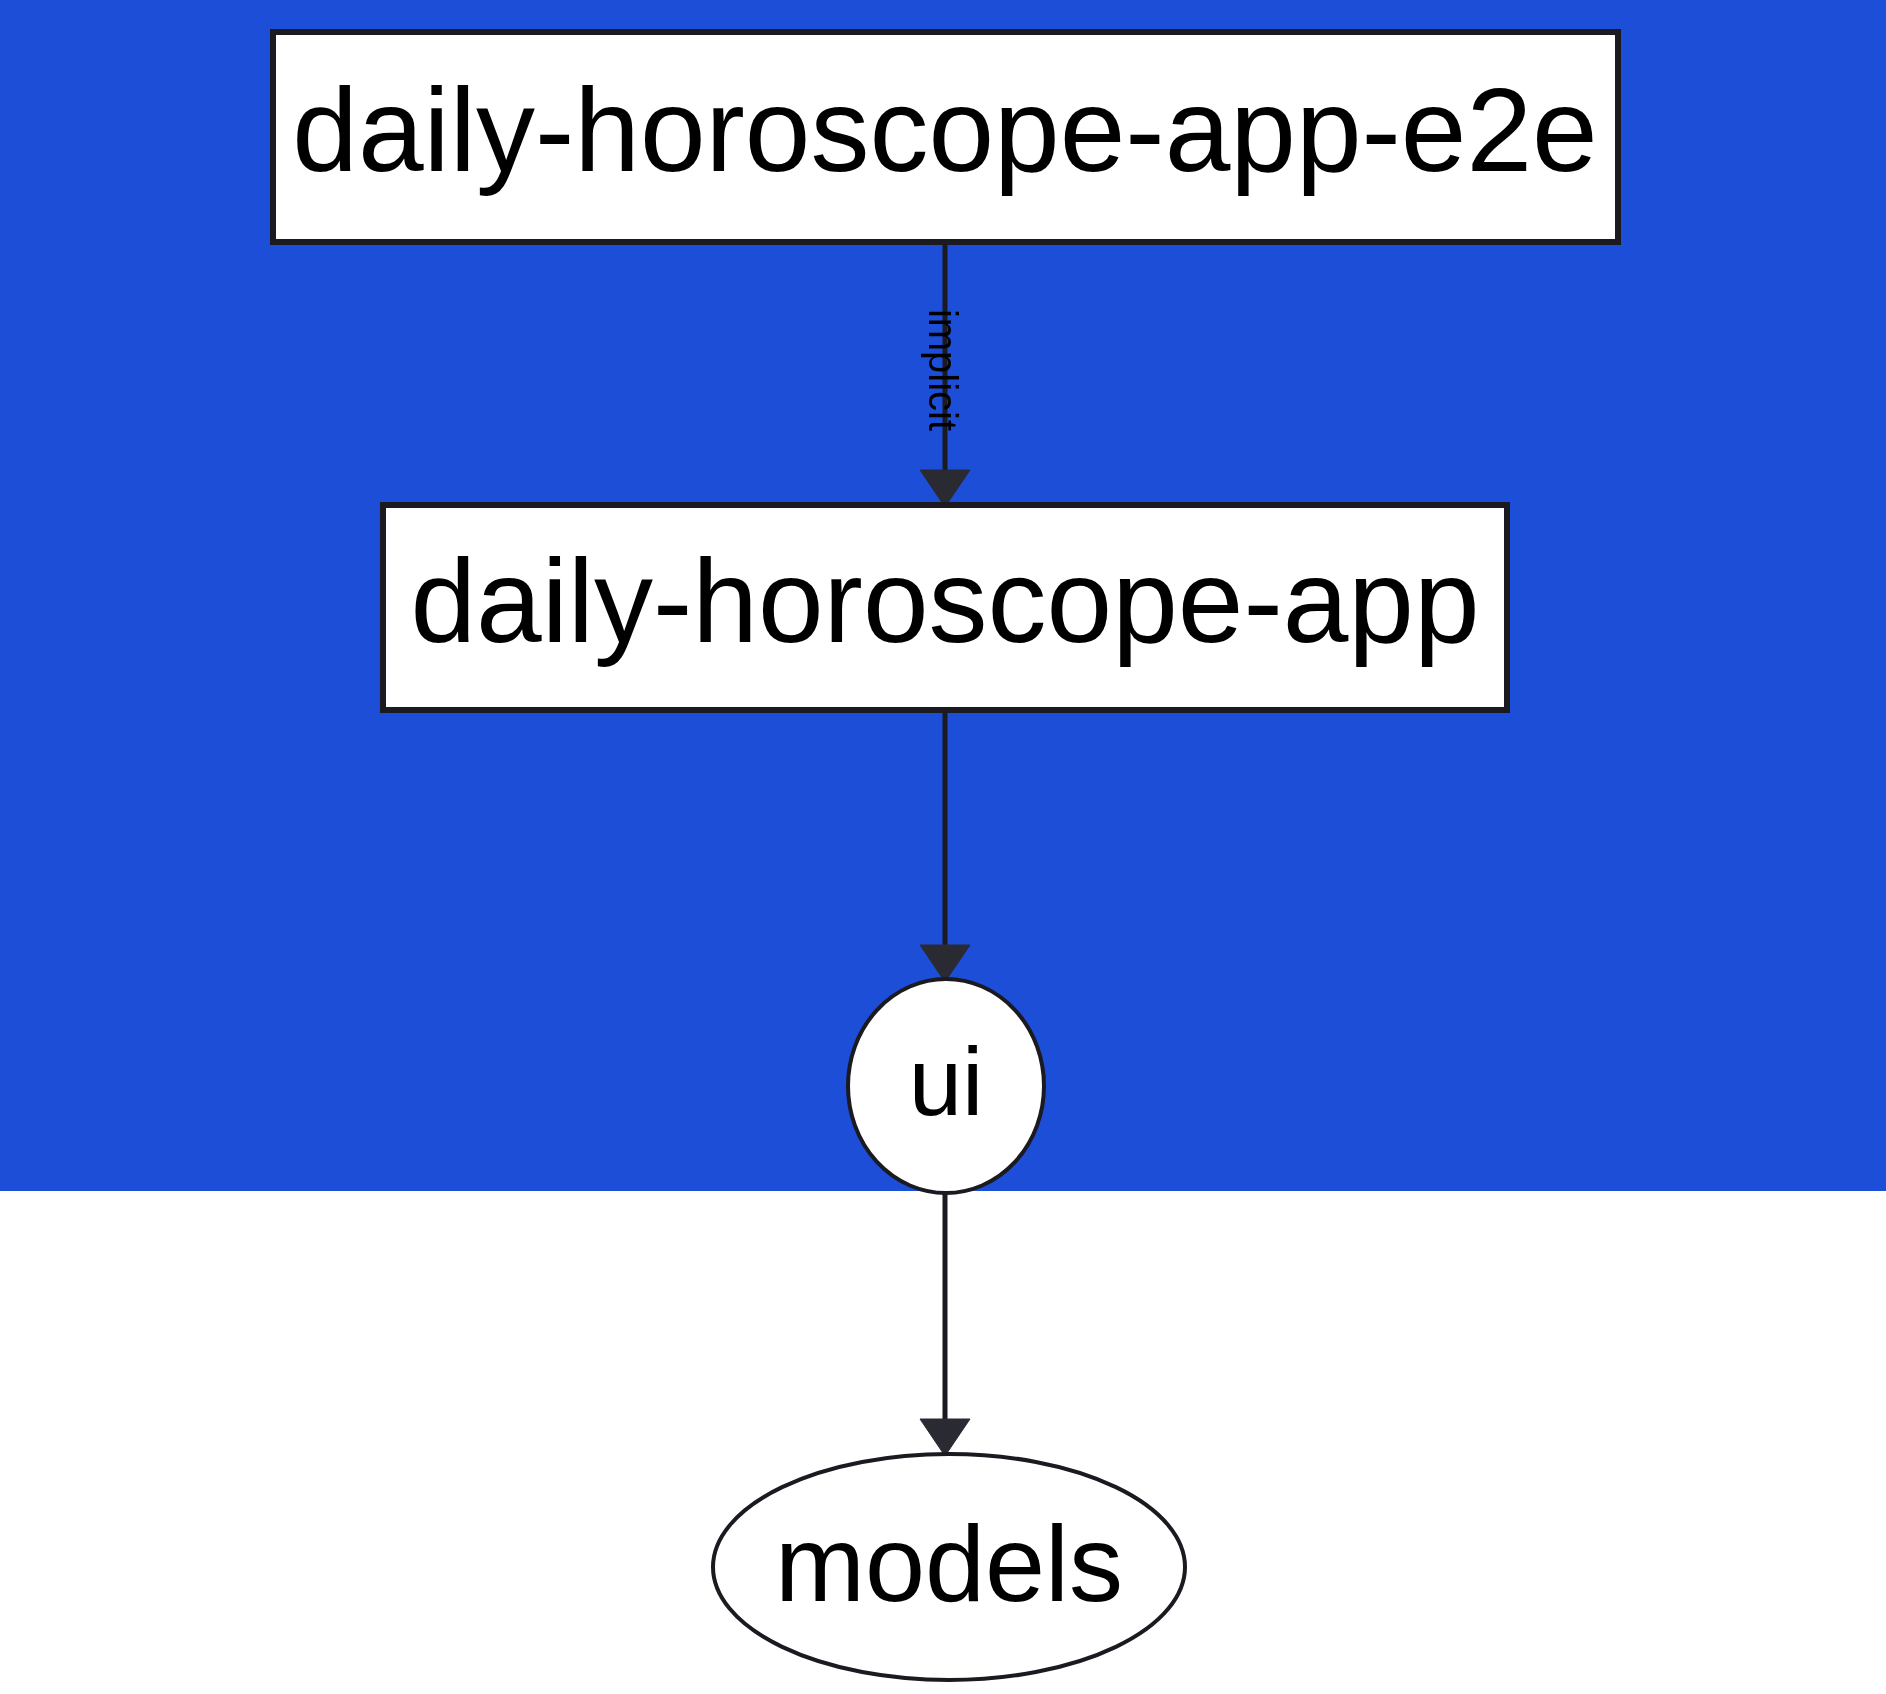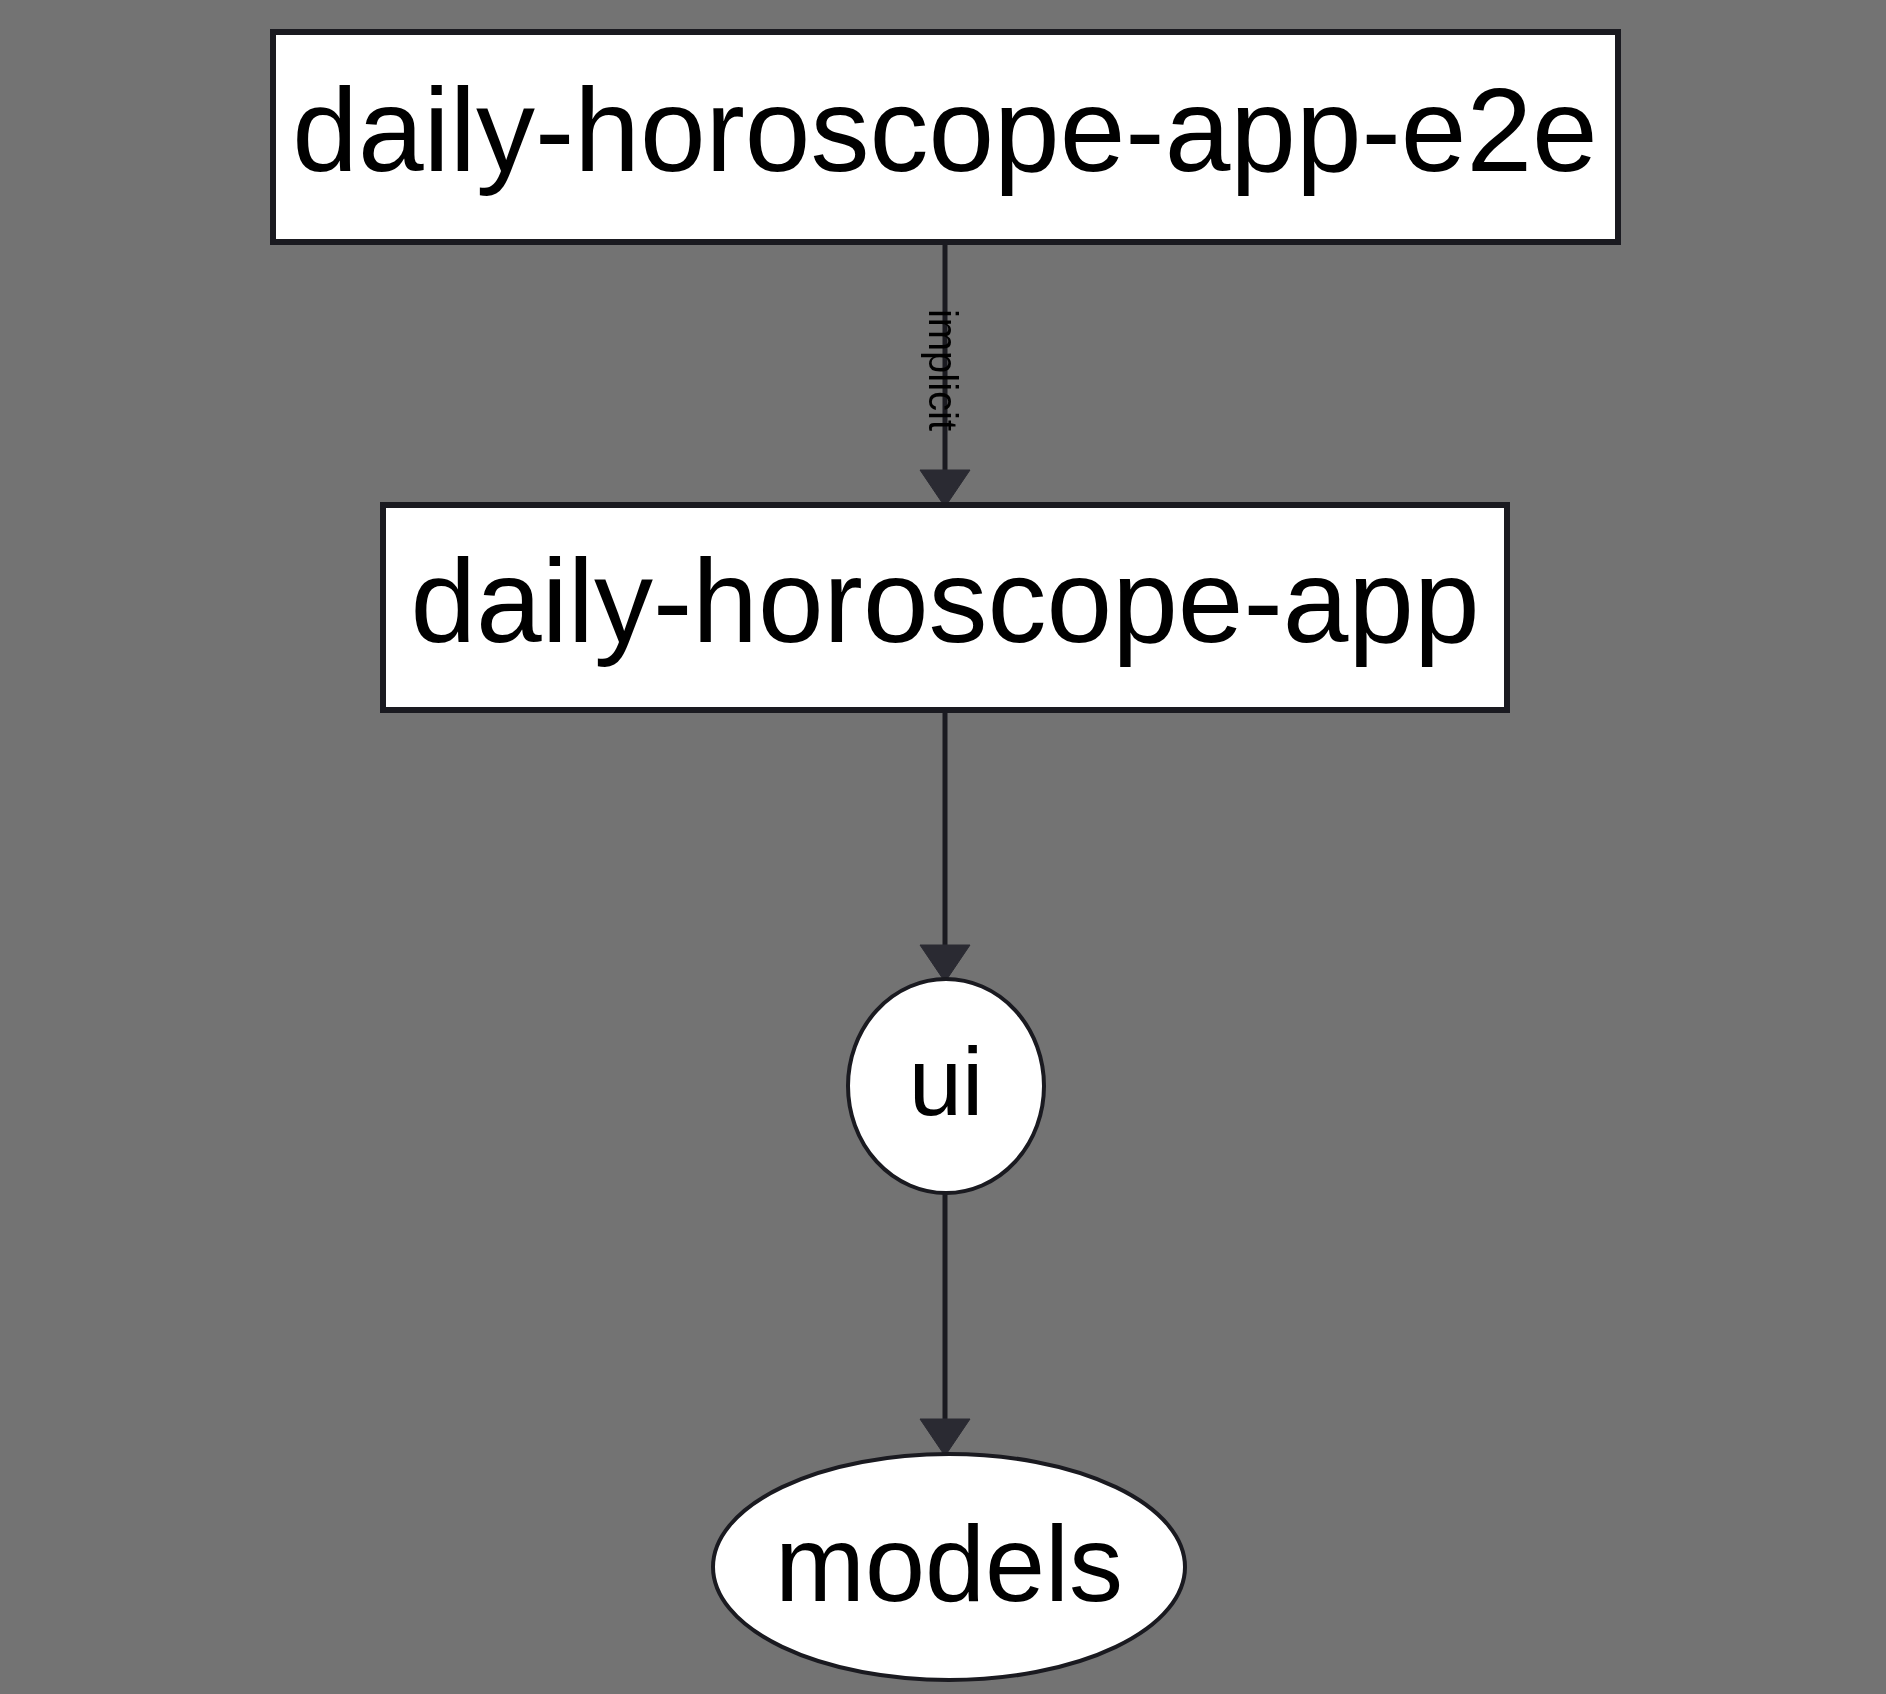"daily-horoscope-app-e2e" #graph-canvas { background: #737373 -> #1d4ed8; height: 1694px -> 1191px }
